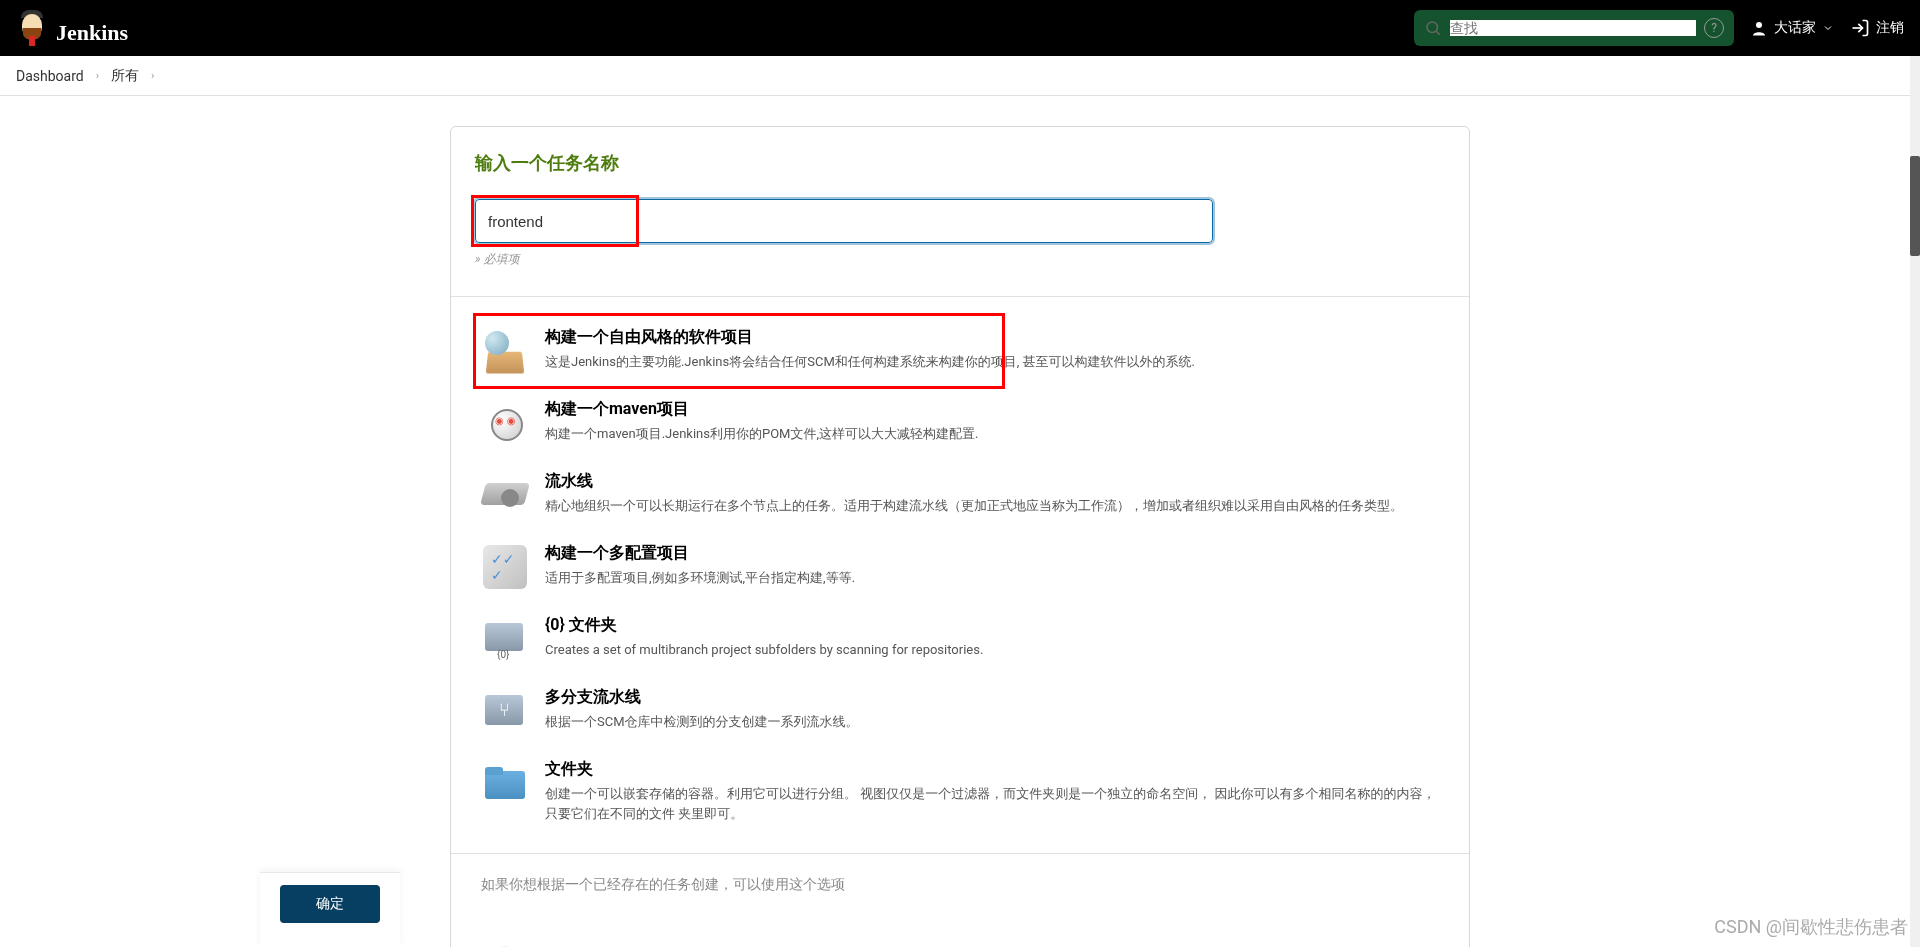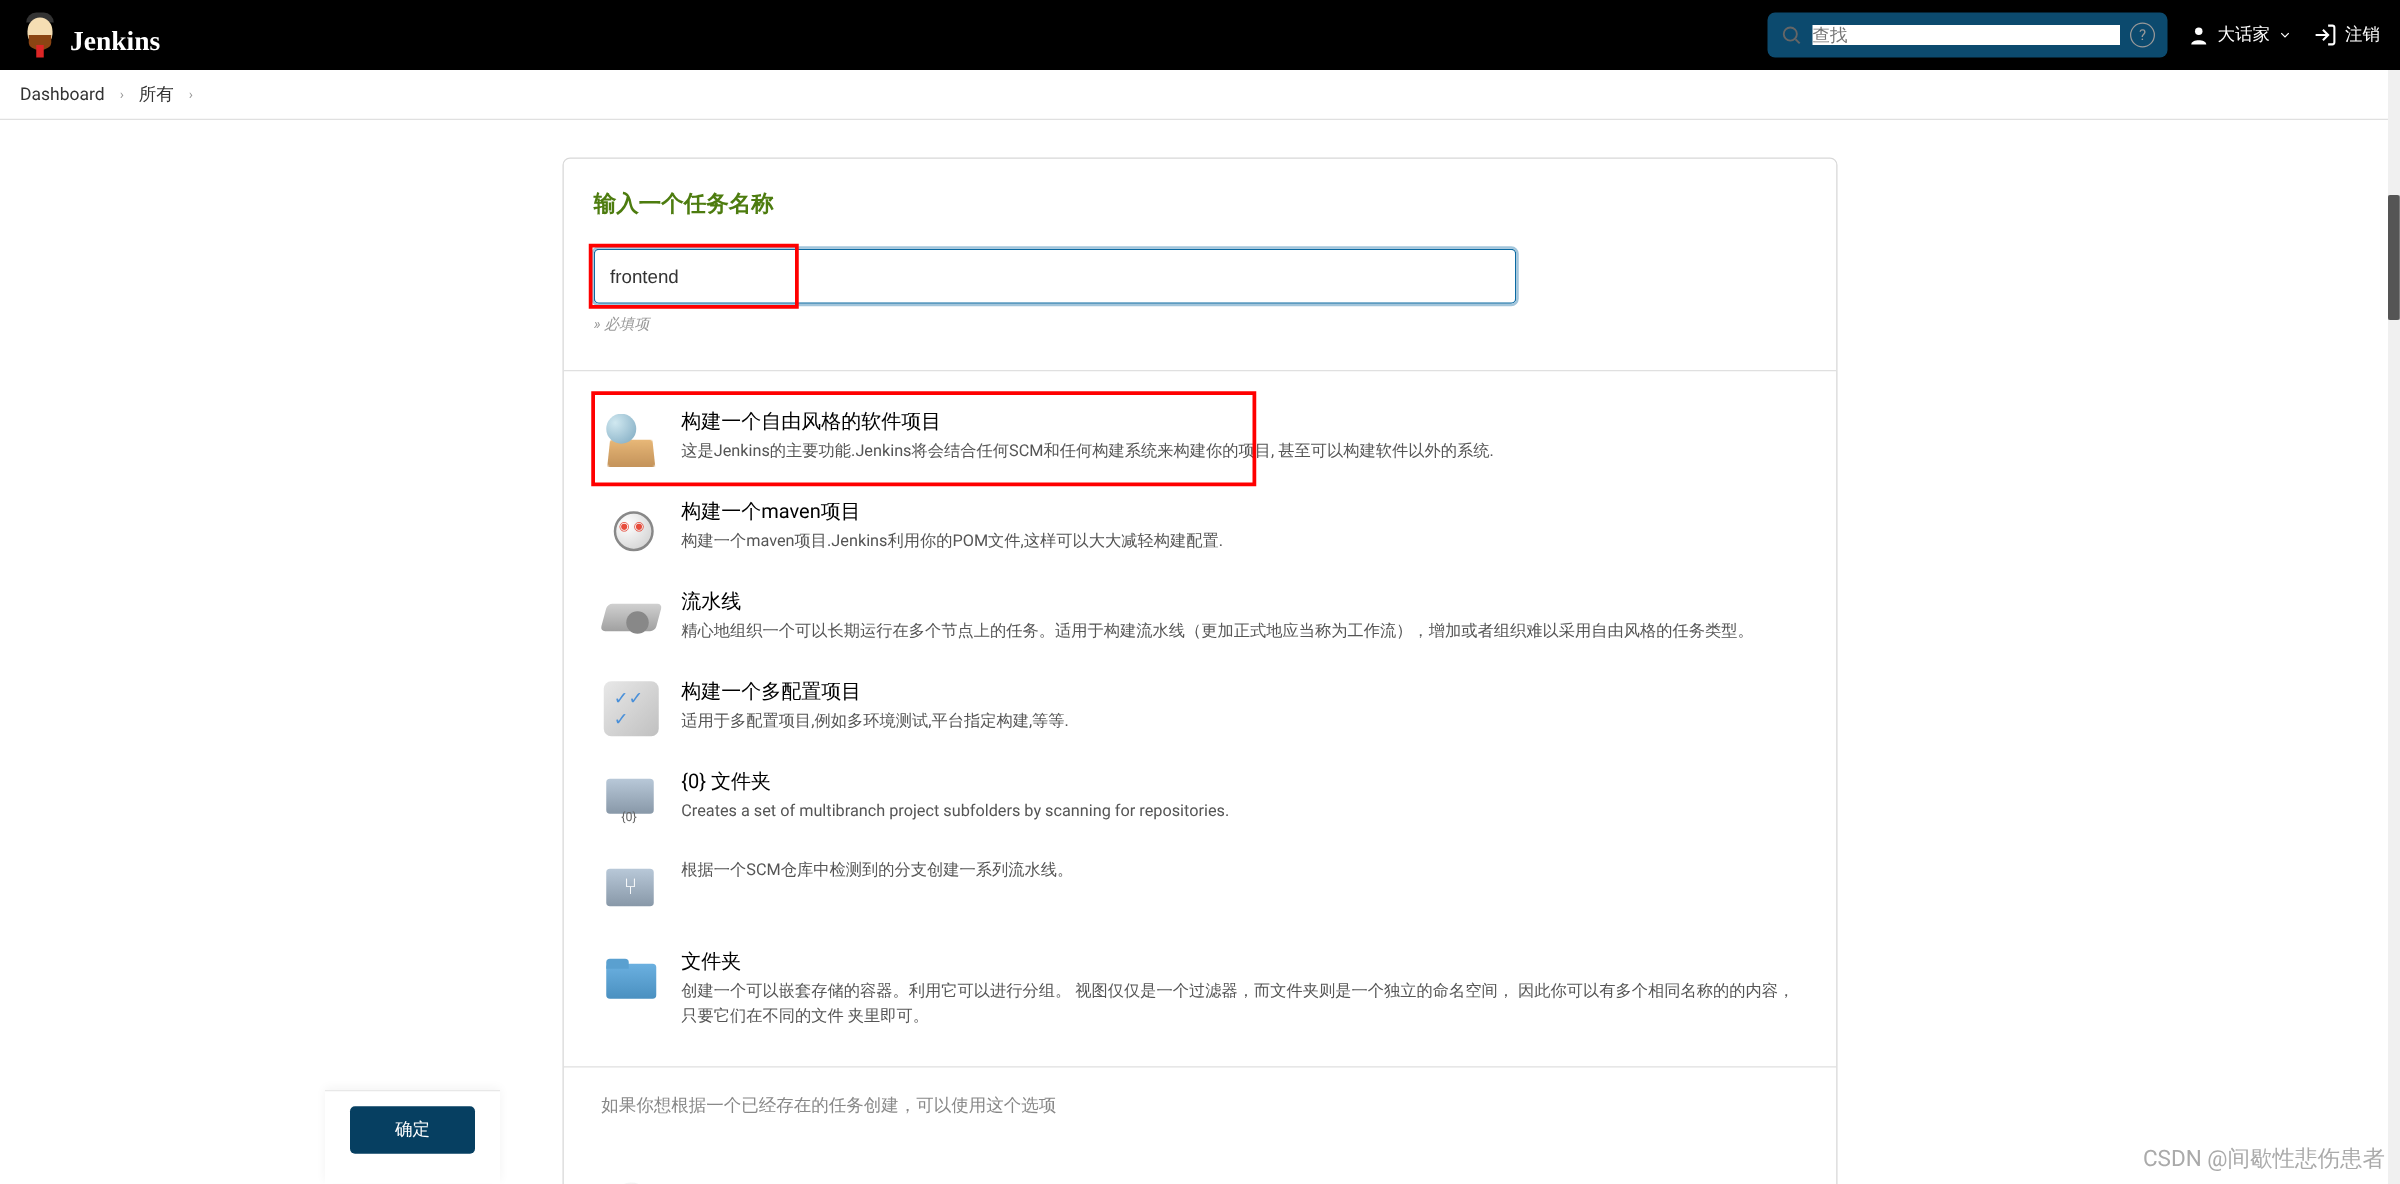"查找" .search-box { background: #0c4a6e -> #14532d }
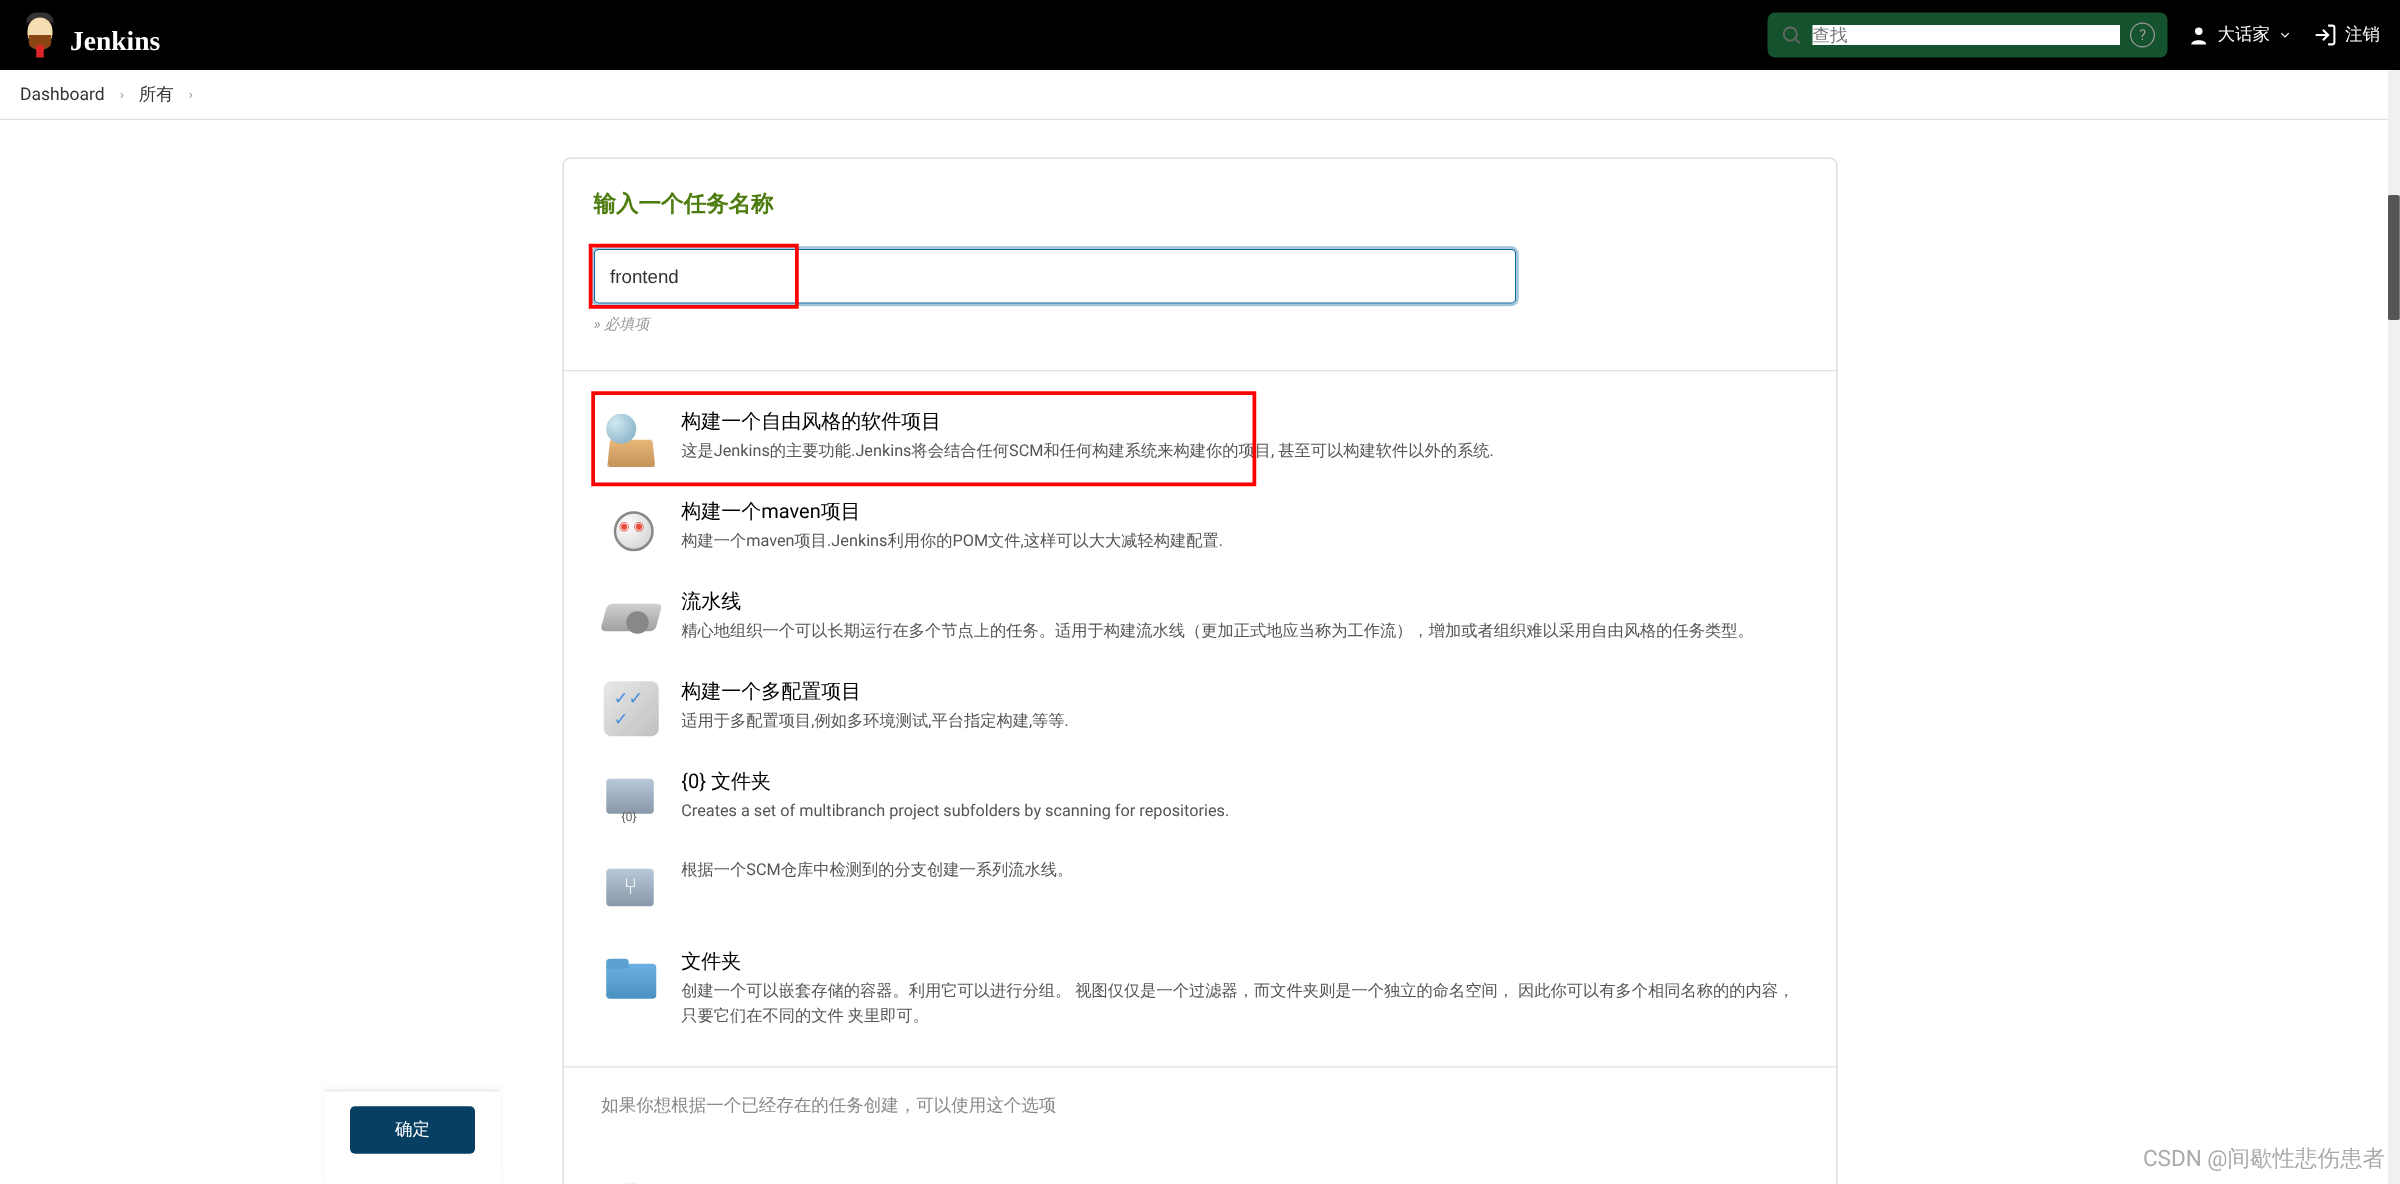"构建一个自由风格的软件项目" .job-title { font-weight: normal -> bold }
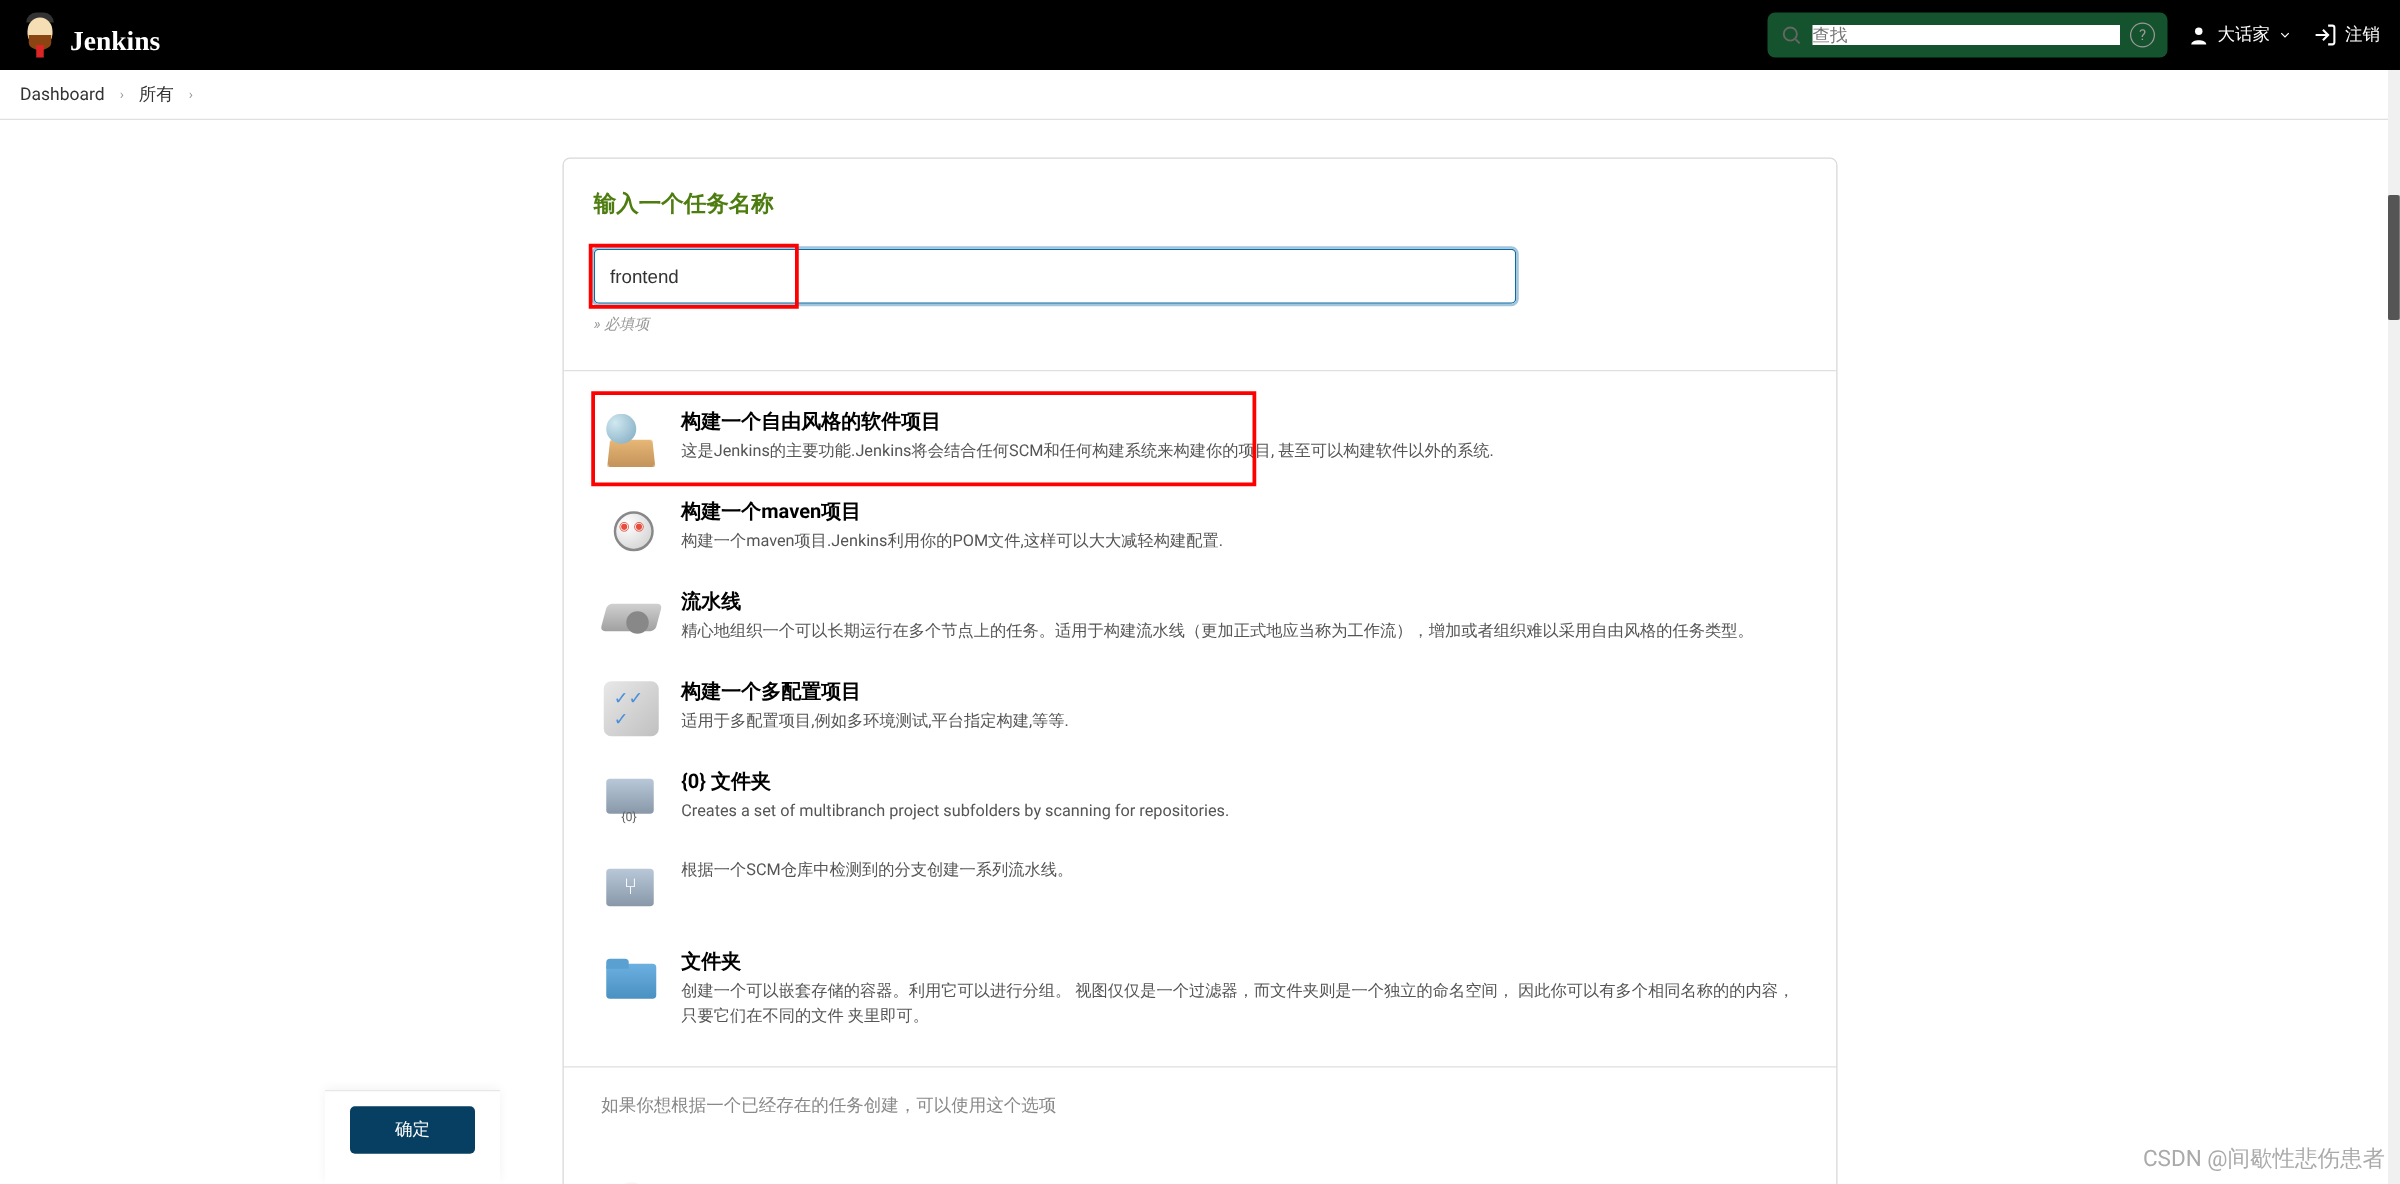"多分支流水线" div.job-title { html: none -> <div>多分支流水线</div> }
